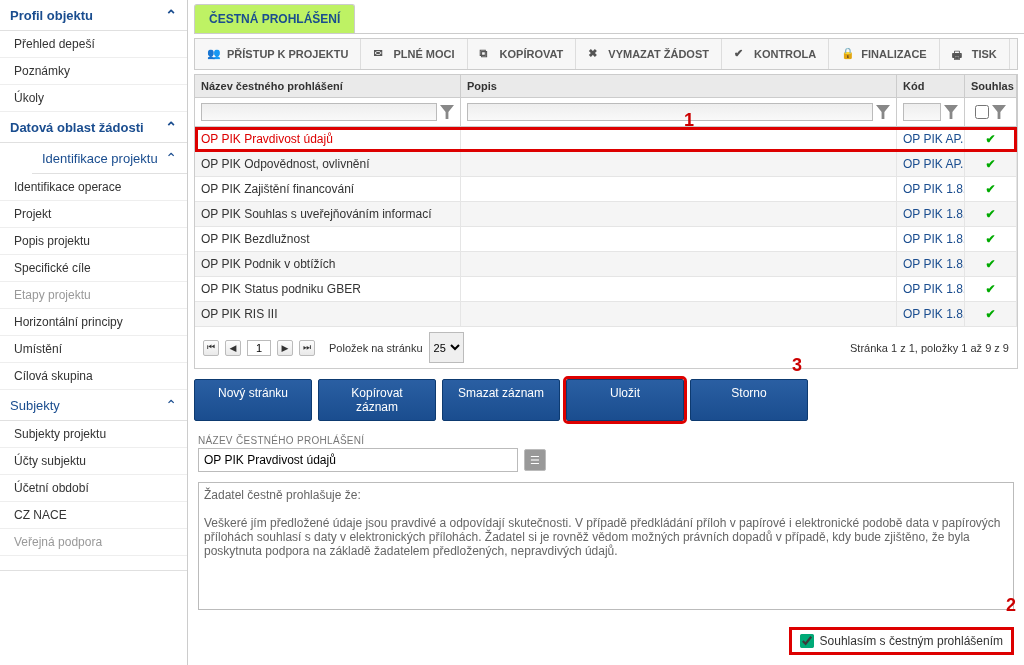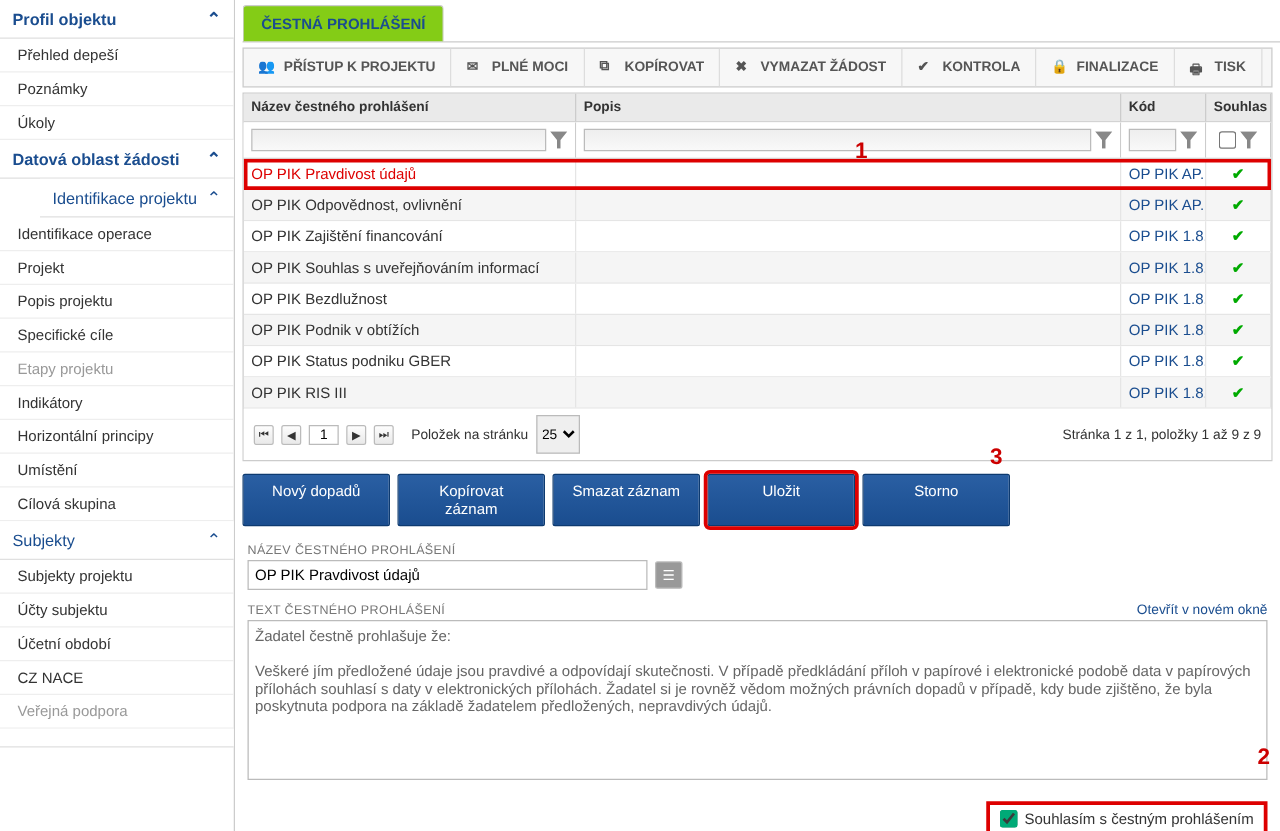"ČESTNÁ PROHLÁŠENÍ" .tab { background: #84cc16 -> #bef264 }
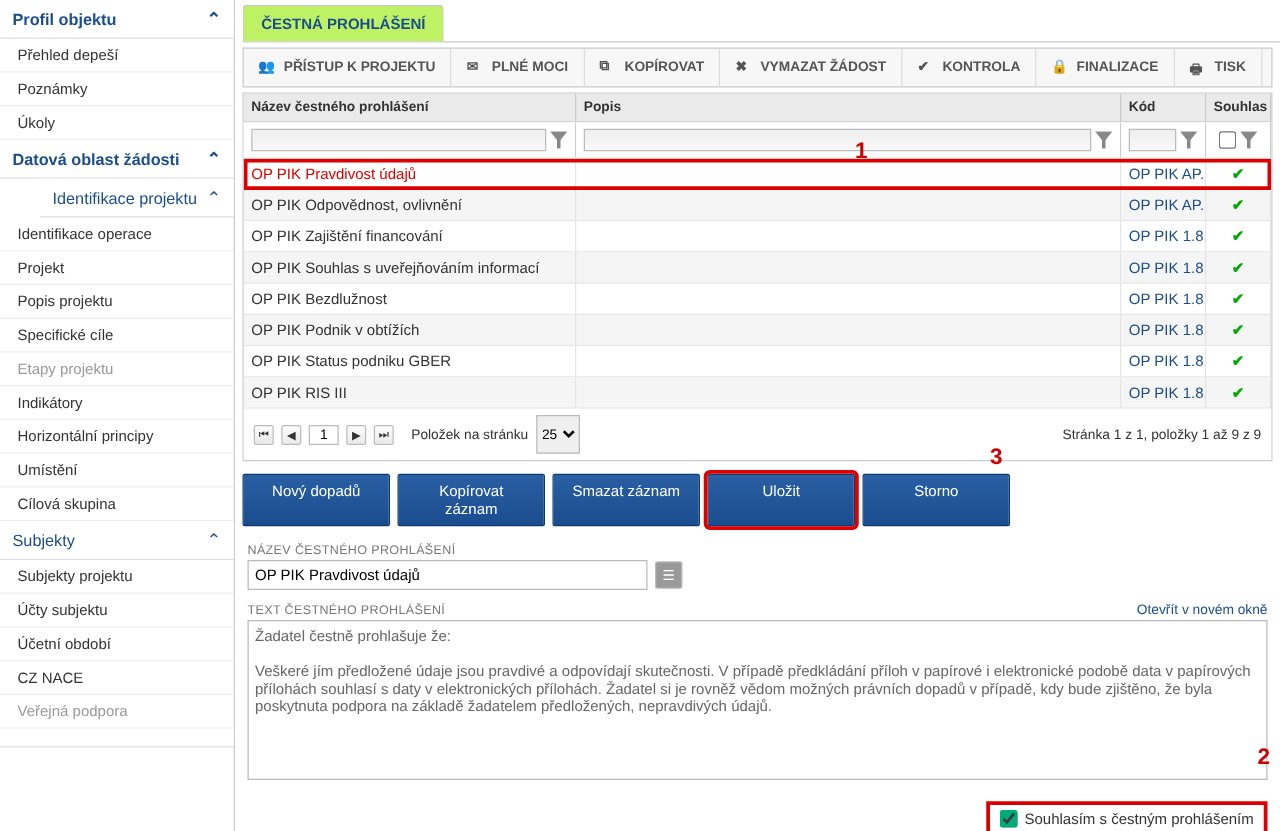"Indikátory" div.side-item { html: <div>Indikátory</div> -> none }
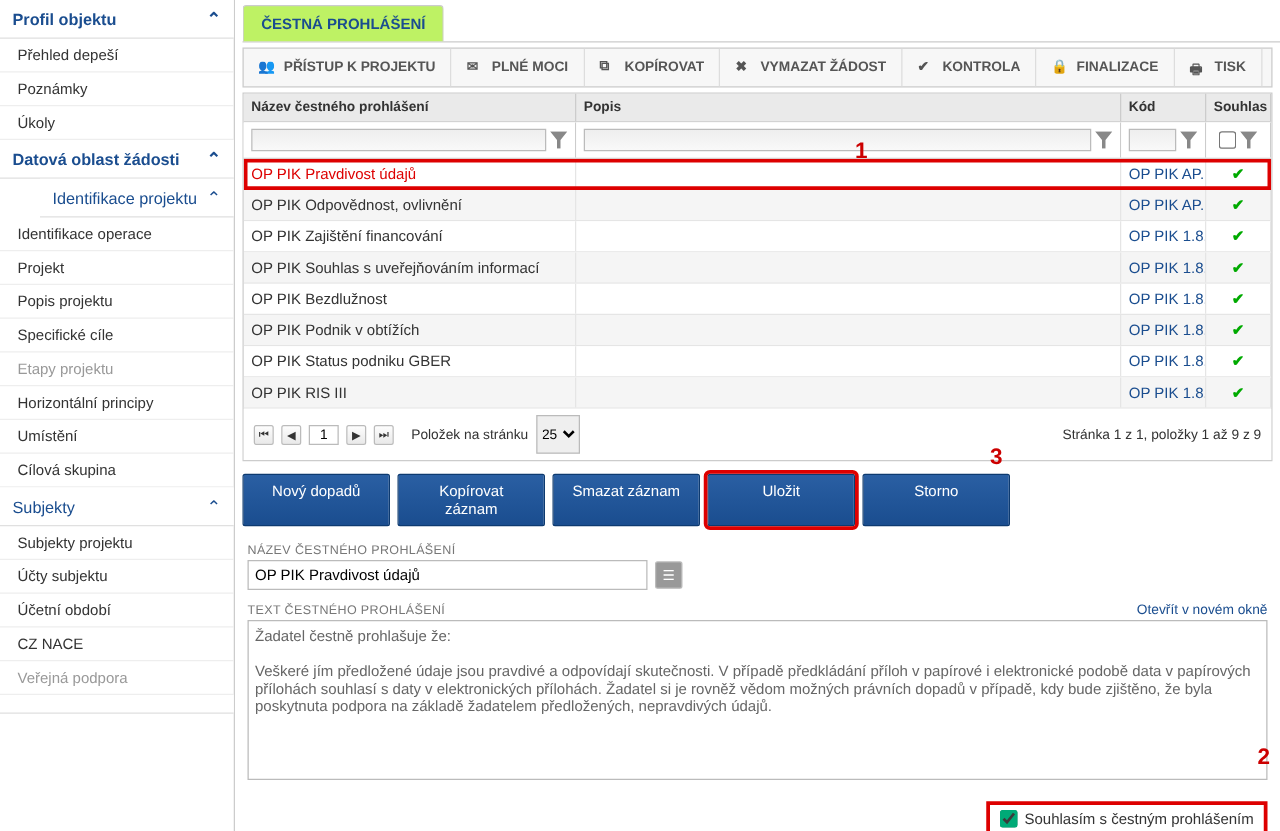"Nový dopadů" div.act-btn { text: dopadů -> stránku }
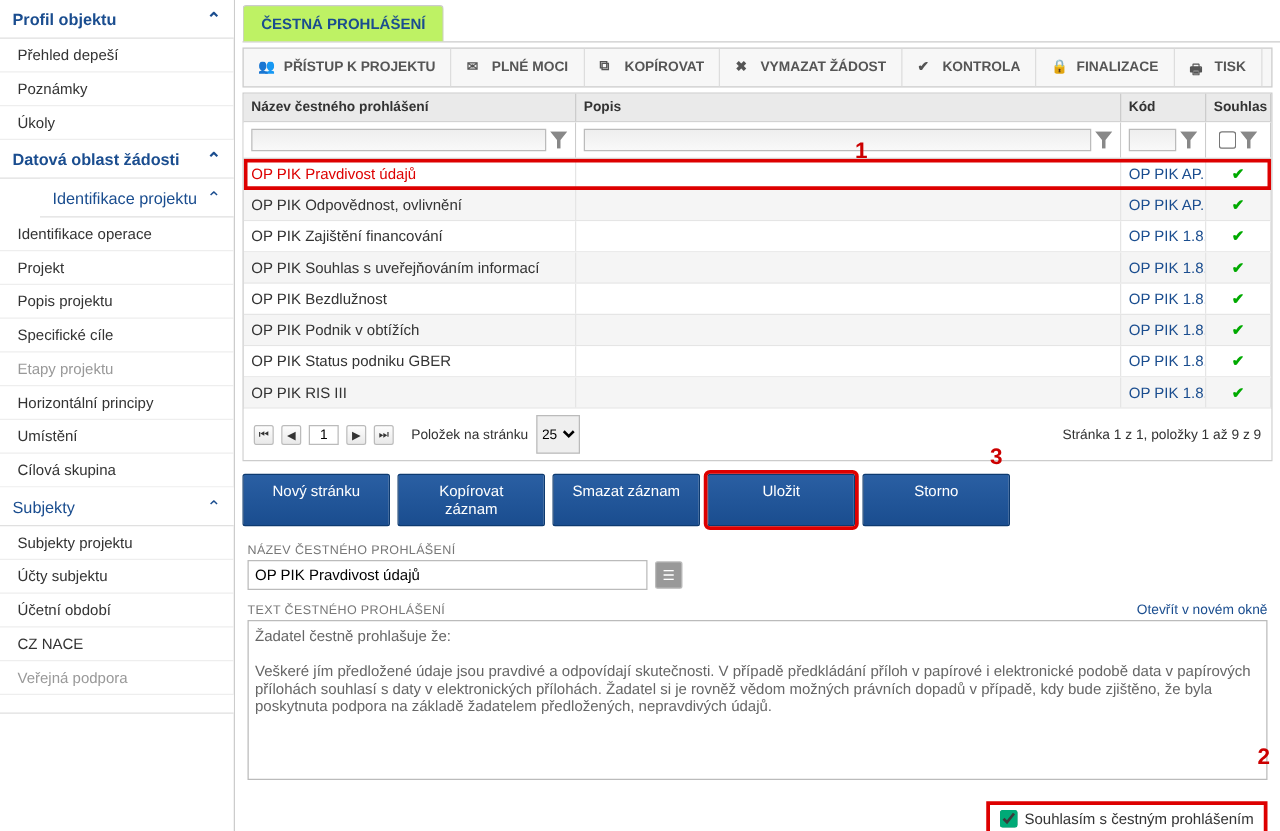"TEXT ČESTNÉHO PROHLÁŠENÍ" div.text-head { html: <div> <div>TEXT ČESTNÉHO PROHLÁŠENÍ</div> <span>Otevřít v novém okně</span> </div> -> none }
